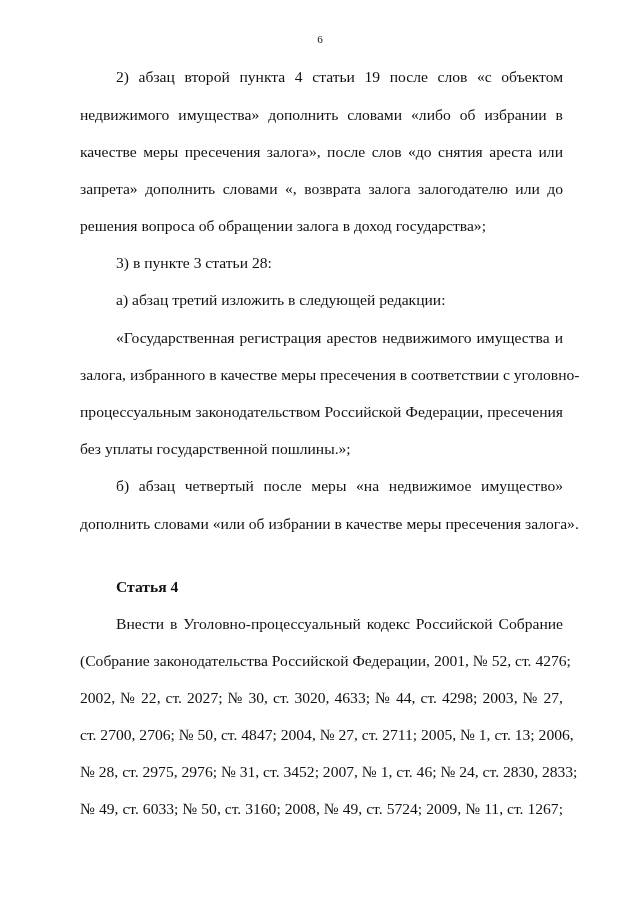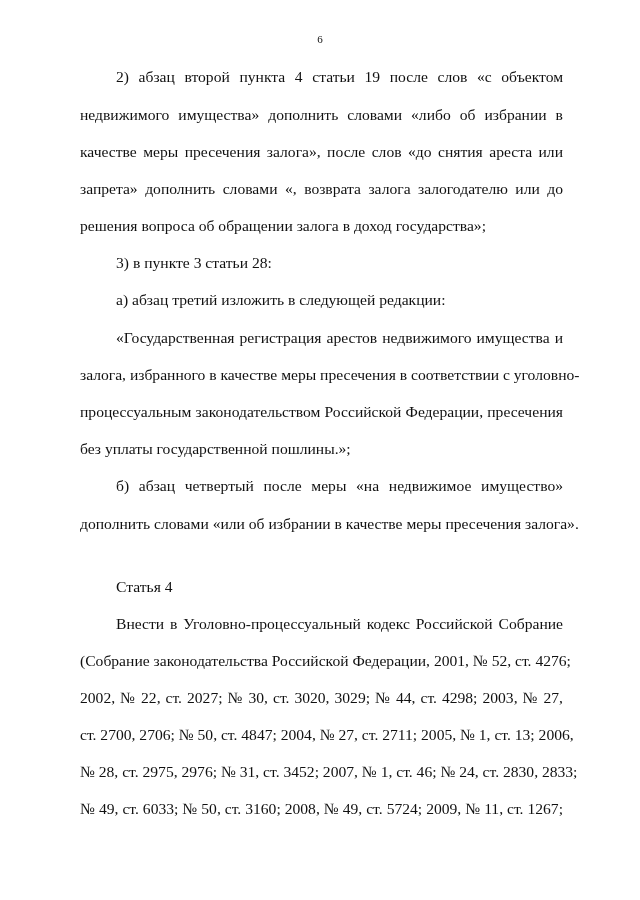"Статья 4" .heading { font-weight: normal -> bold }
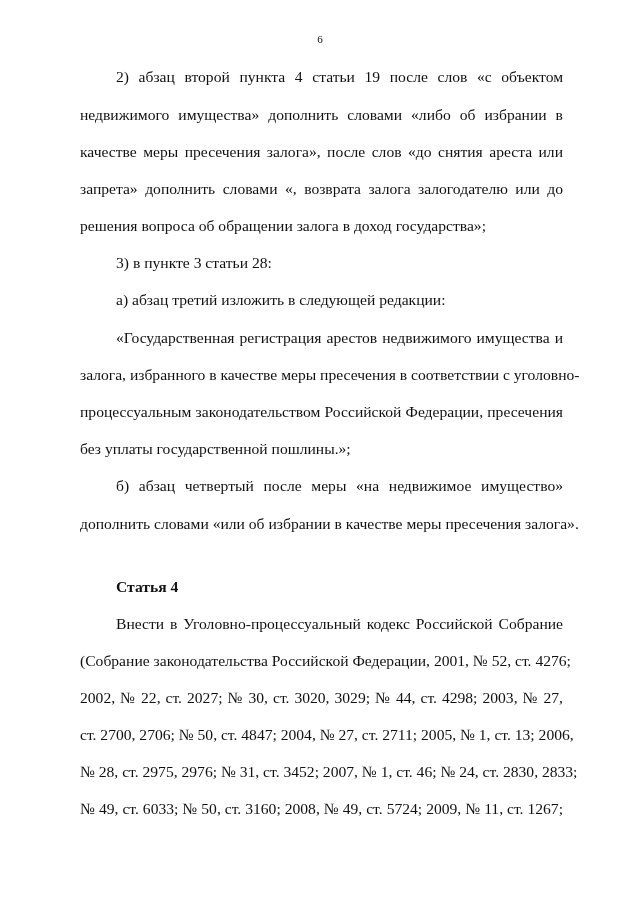"2002, № 22, ст. 2027;" div.line { text: 3029 -> 4633 }
